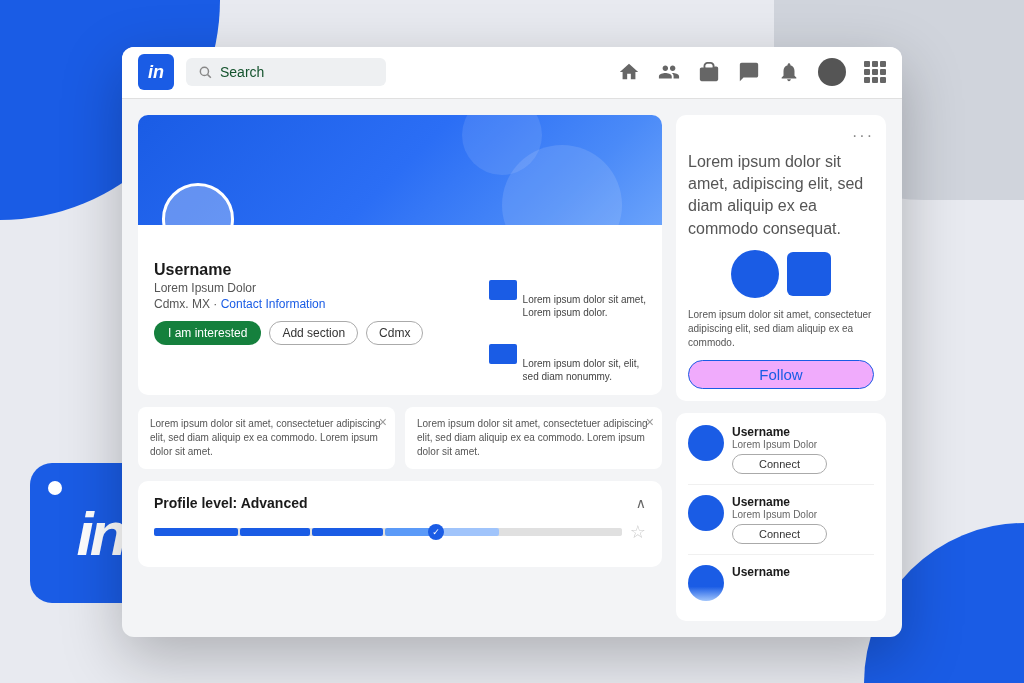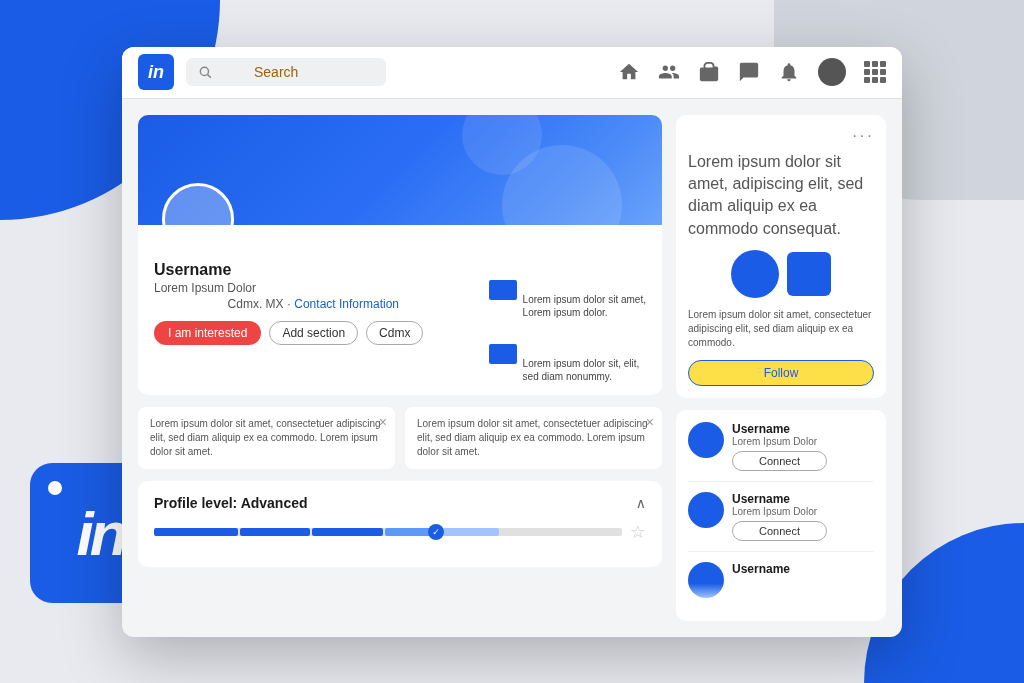"Search" .search-text { color: #a16207 -> #14532d; margin-left: 34px -> none }
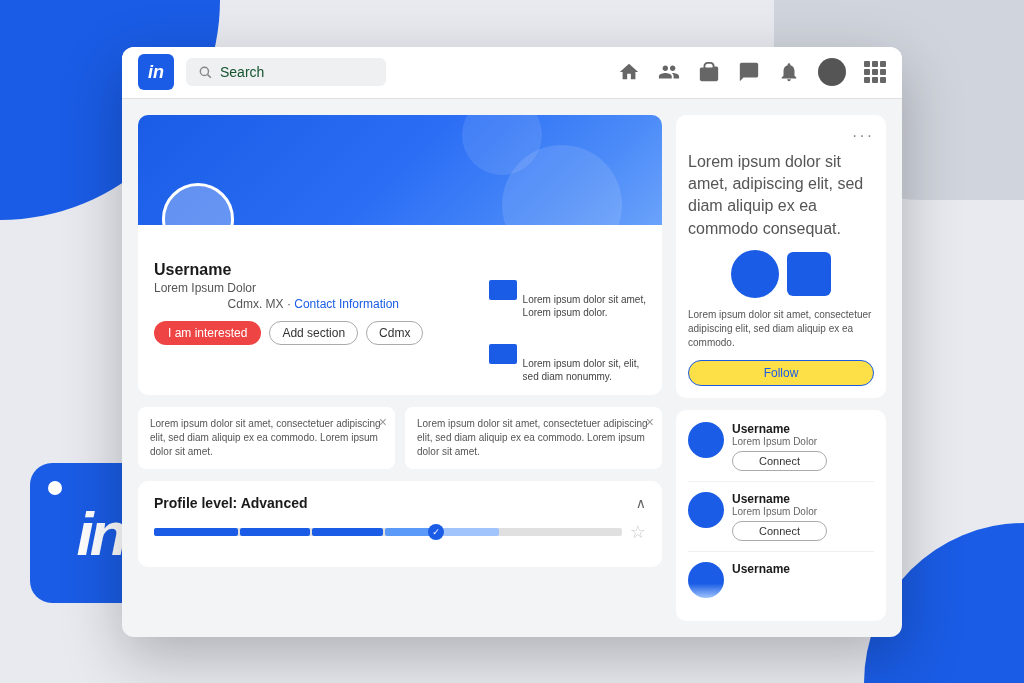"Cdmx. MX · Contact Information" .profile-location { text-align: center -> none }
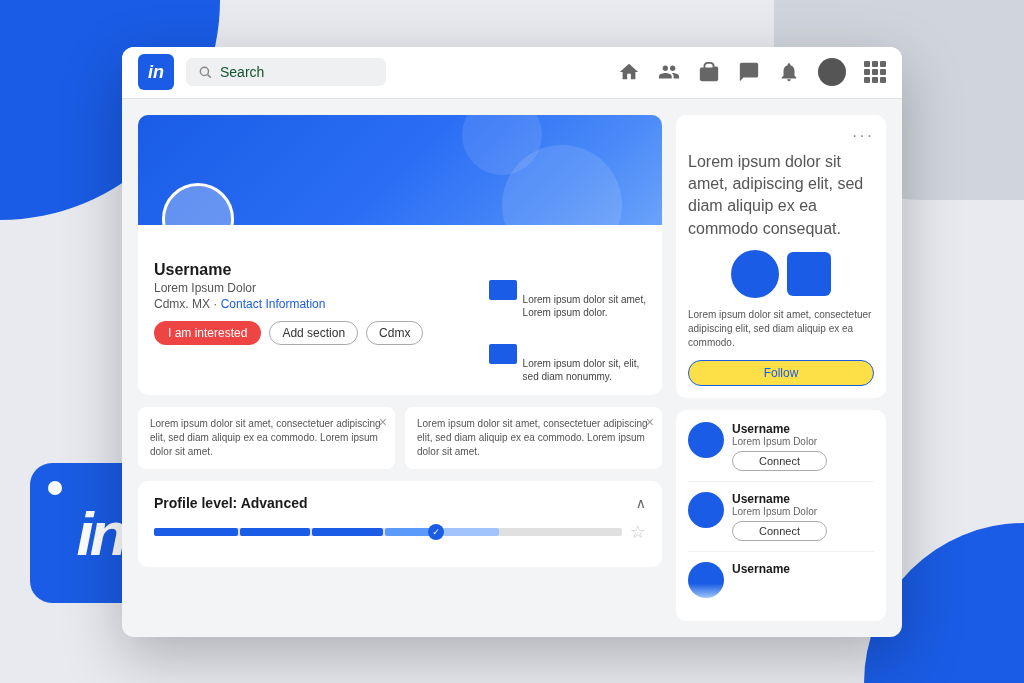"I am interested" .btn-primary { background: #ef4444 -> #15803d }
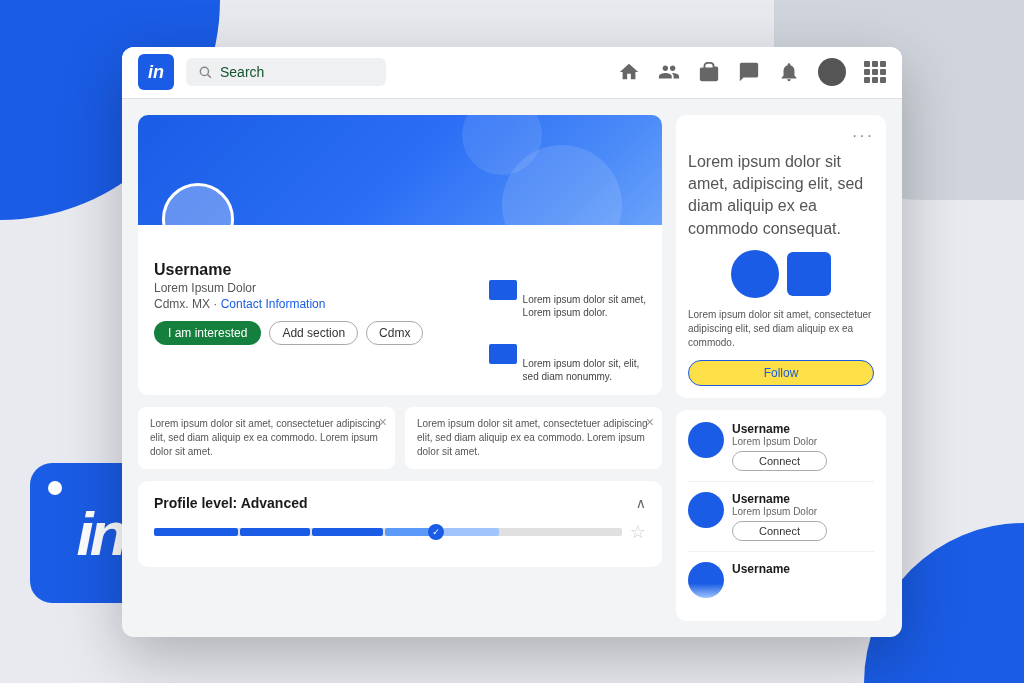"Follow" .btn-follow { background: #fde047 -> #f0abfc; font-size: 12px -> 15px }
